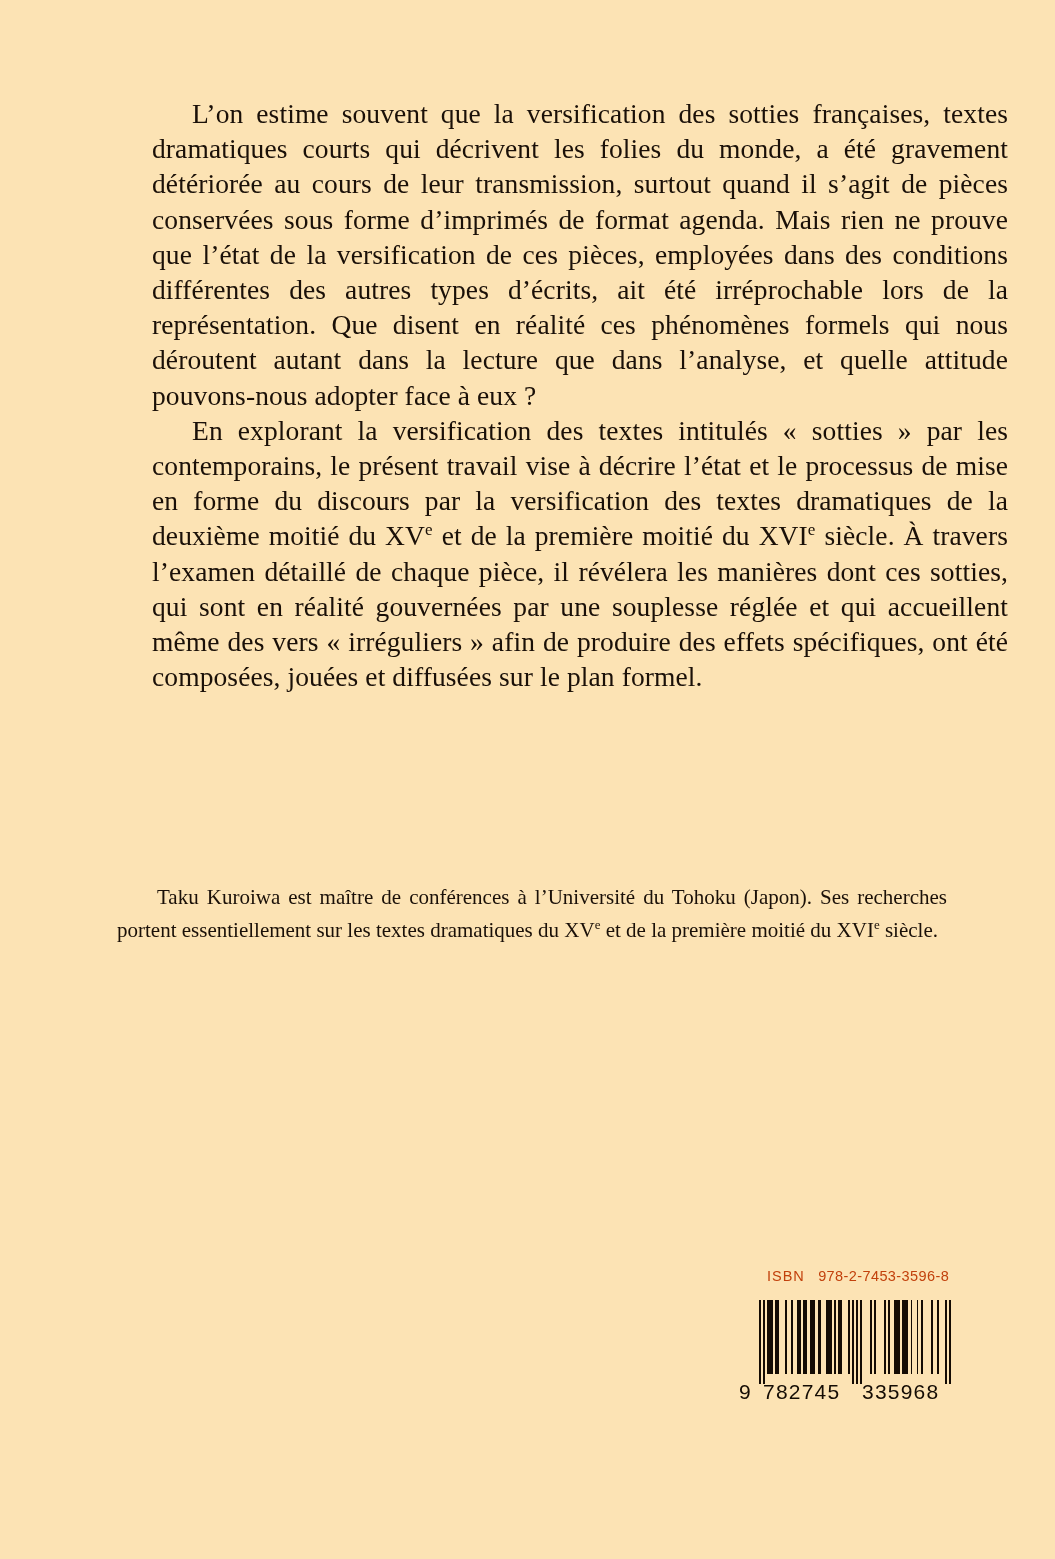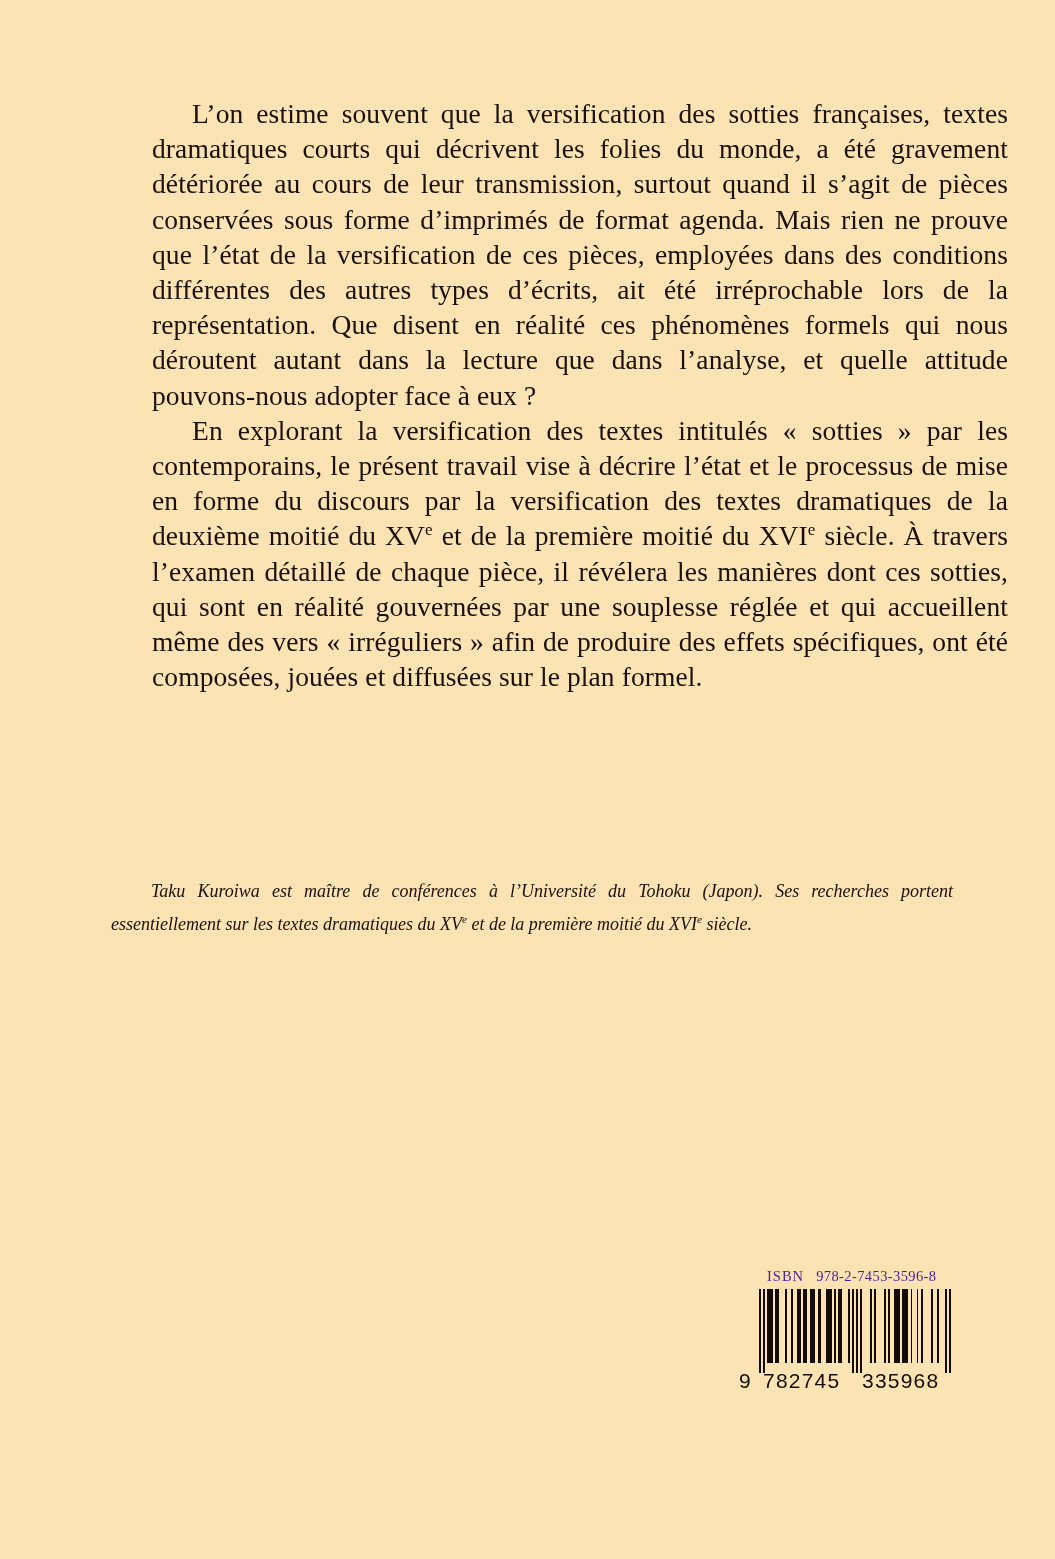"Taku Kuroiwa est maître de" .bio p { font-size: 18px -> 21px; font-style: italic -> none; margin: 7px -> 13px }
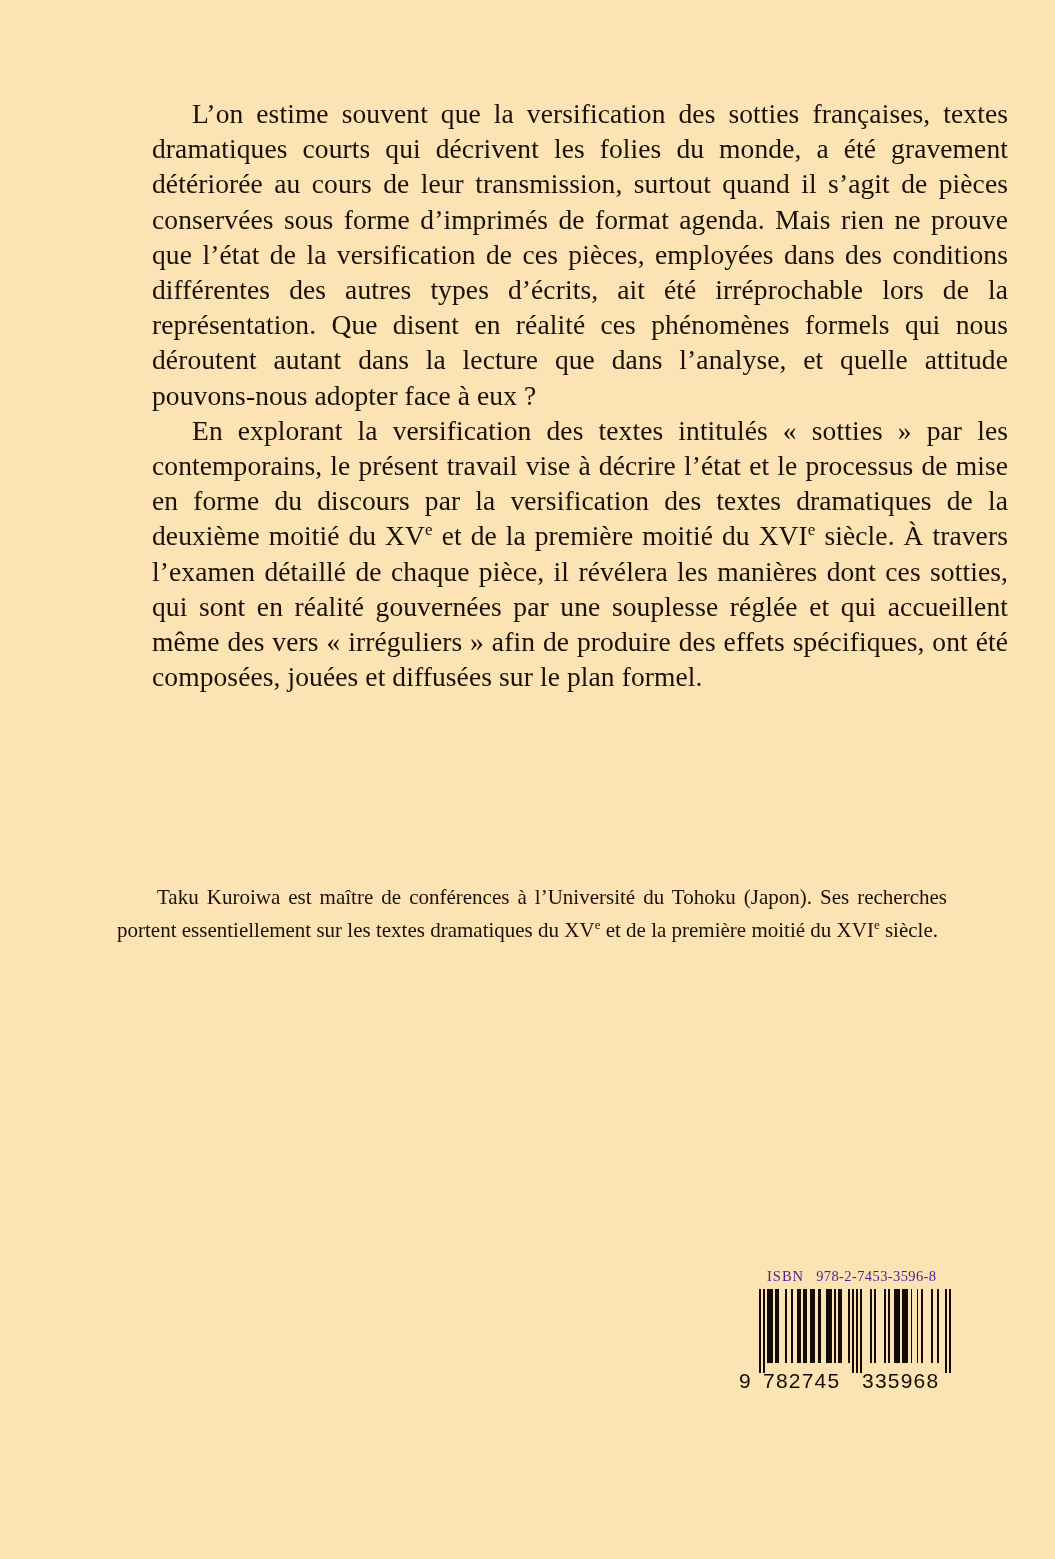"ISBN 978-2-7453-3596-8" .isbn-line { color: #4c1d95 -> #c2410c; font-family: Liberation Serif, serif -> Liberation Sans, sans-serif; margin-bottom: 4px -> 16px }
